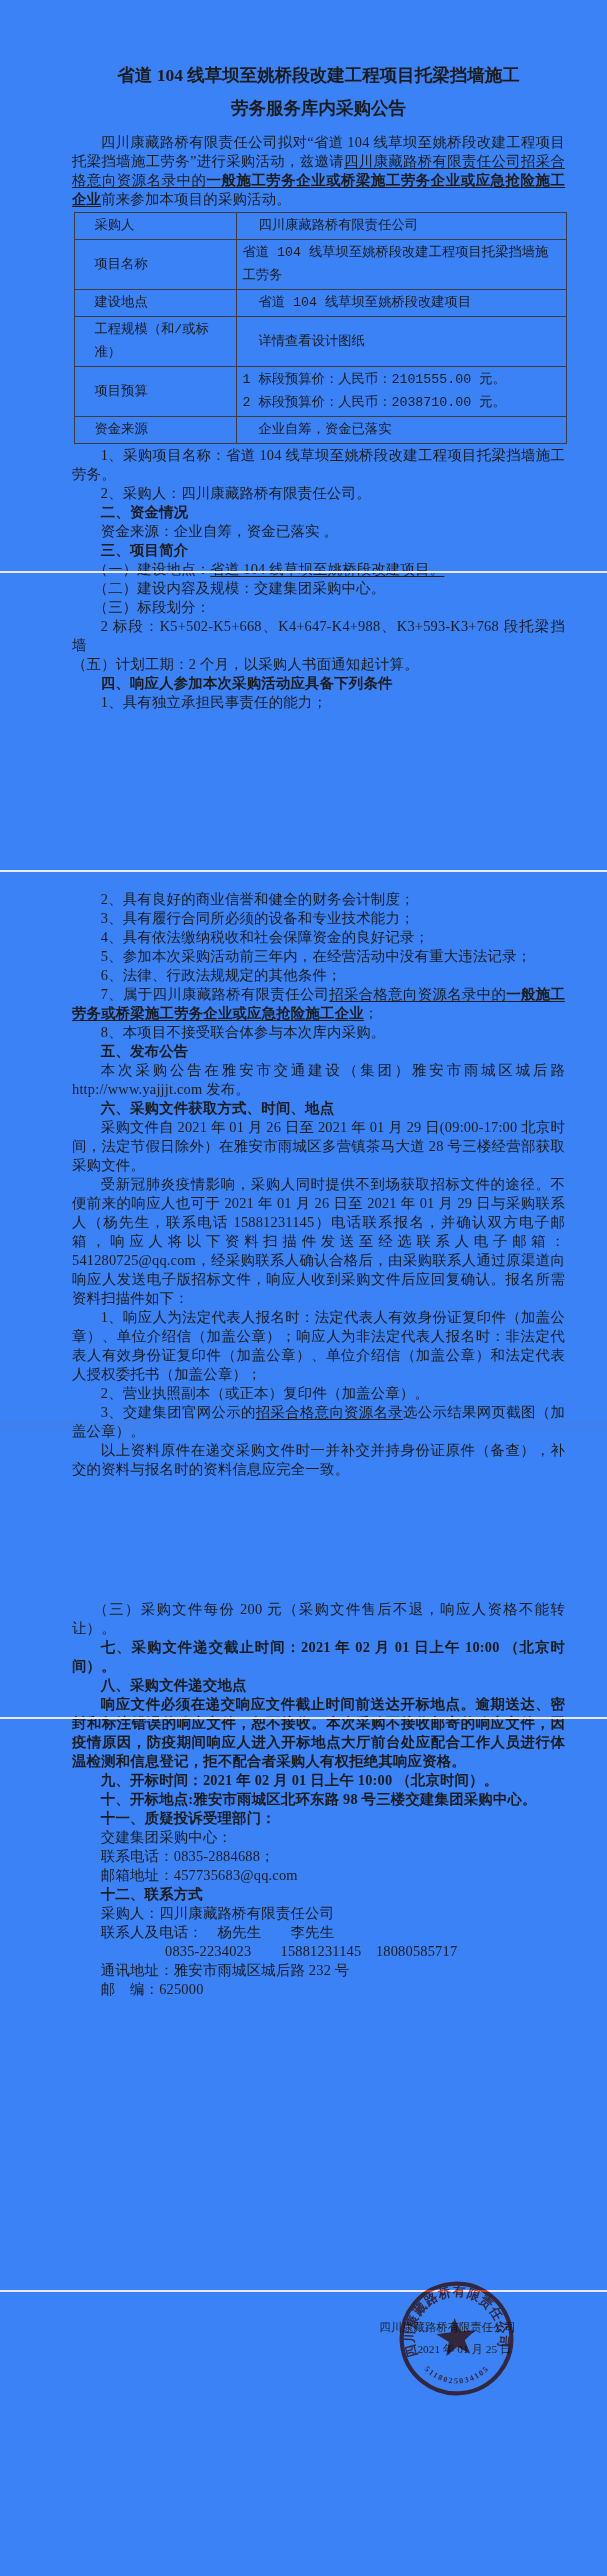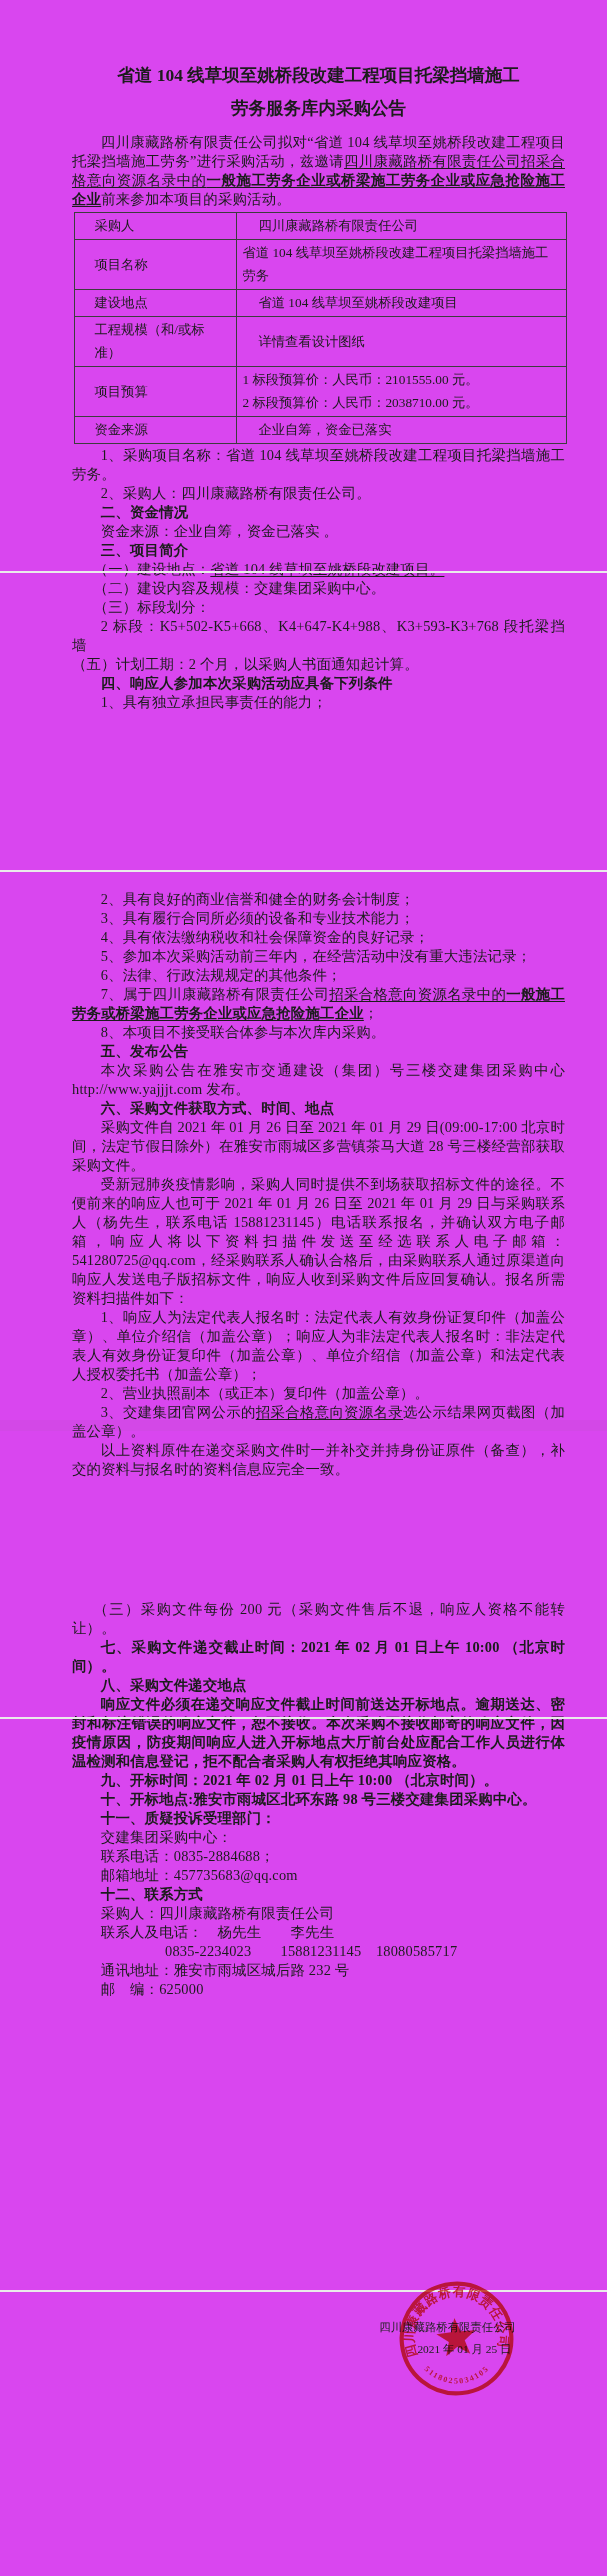"省道 104 线草坝至姚桥段改建工程项目托梁挡墙施工" .page { background: #d946ef -> #3b82f6 }
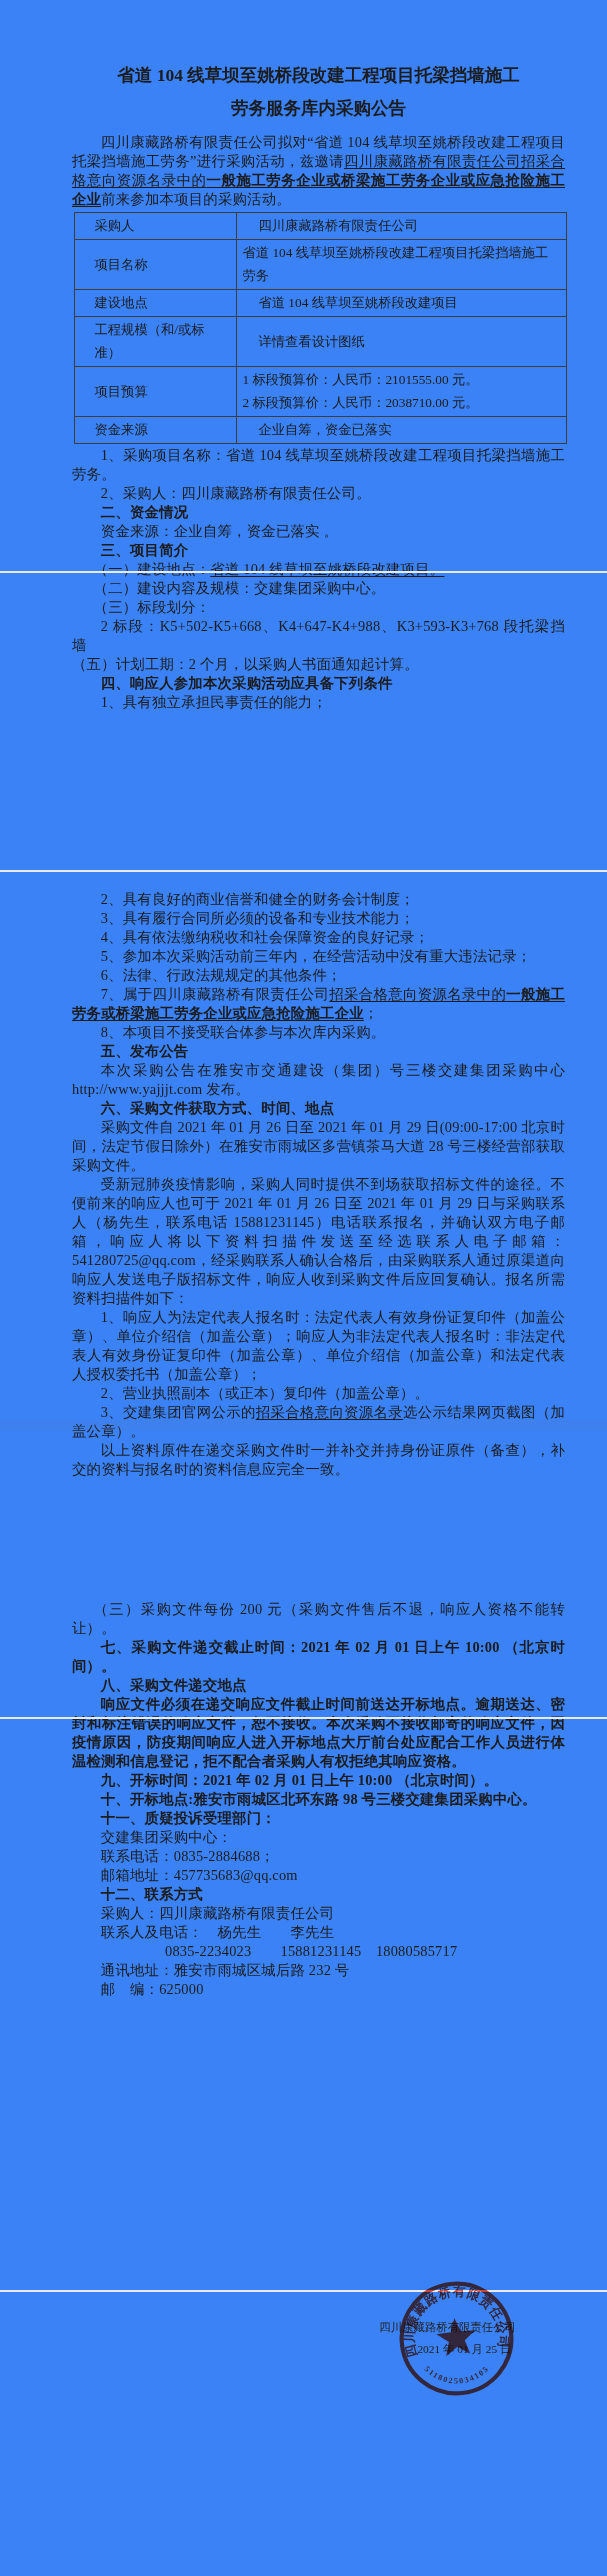"采购人" table.info { font-family: none -> Liberation Mono, monospace }
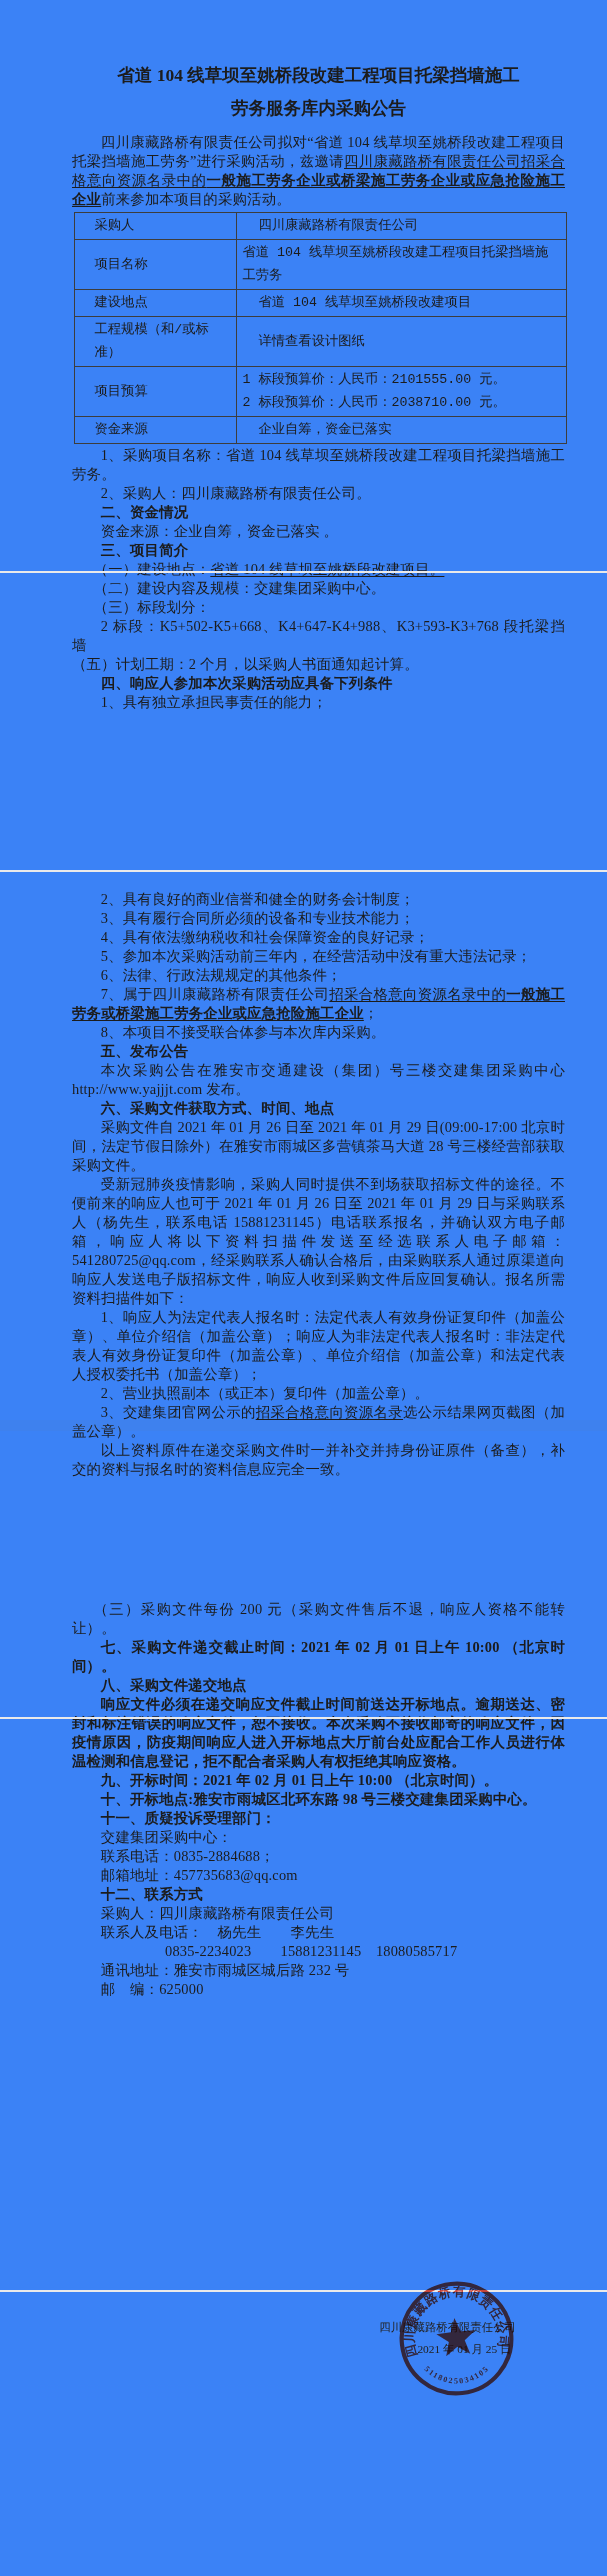"本次采购公告在雅安市交通建设（集团）号三楼交建集团采购中心" span { text: 号三楼交建集团采购中心 -> 雅安市雨城区城后路 }
